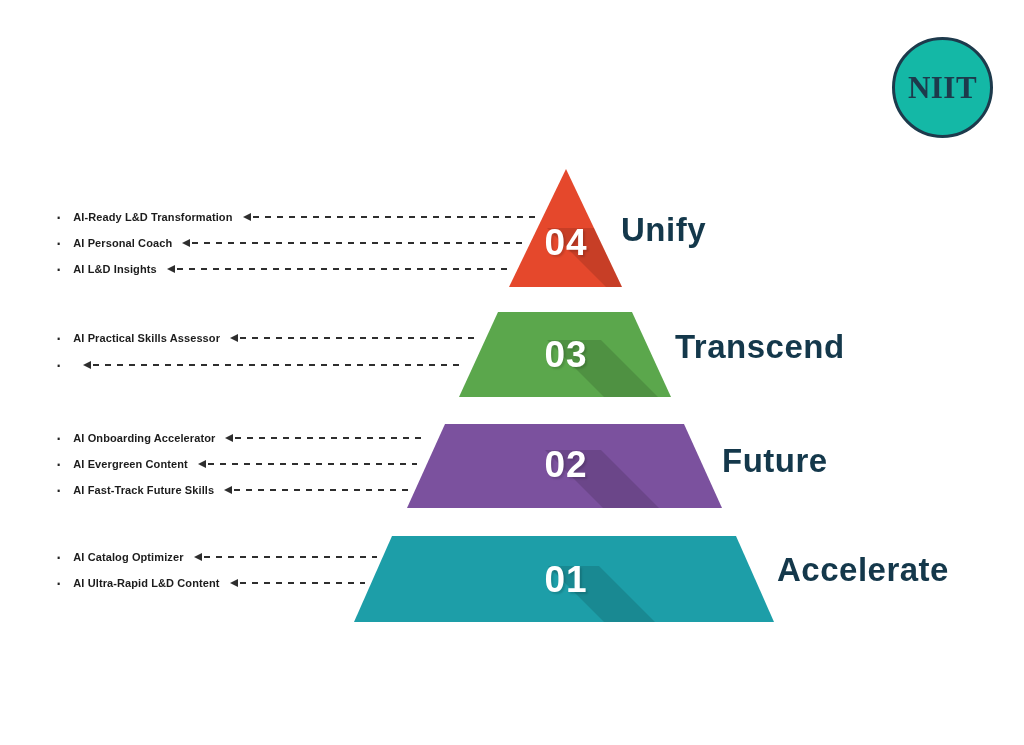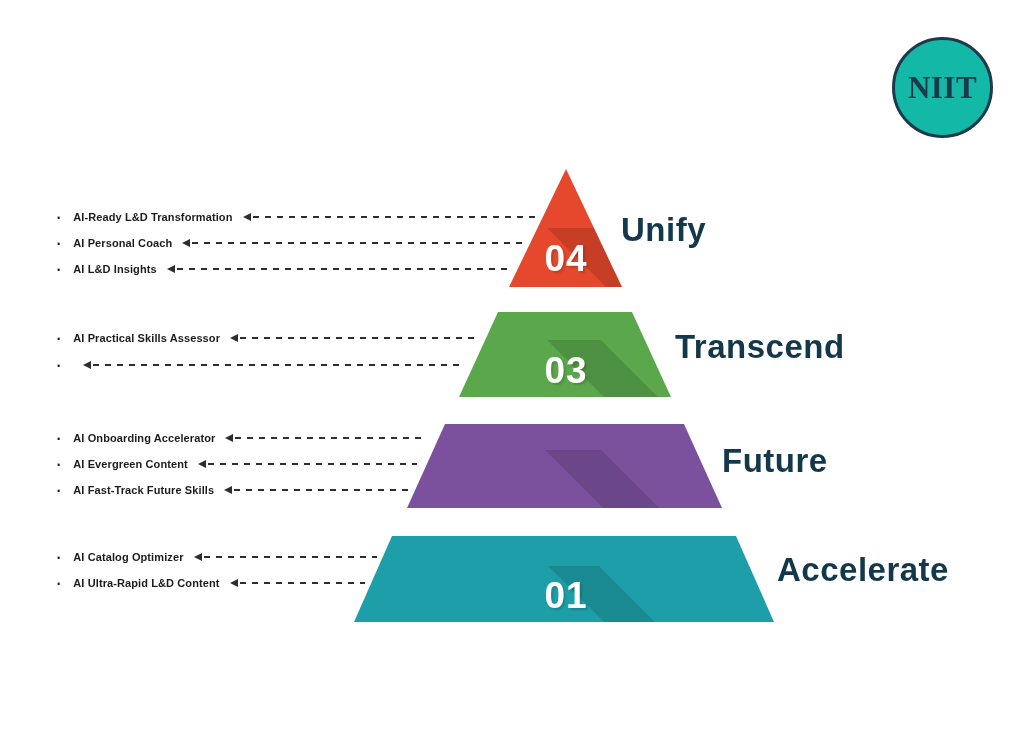"04" .level-num { margin-top: 16px -> none }
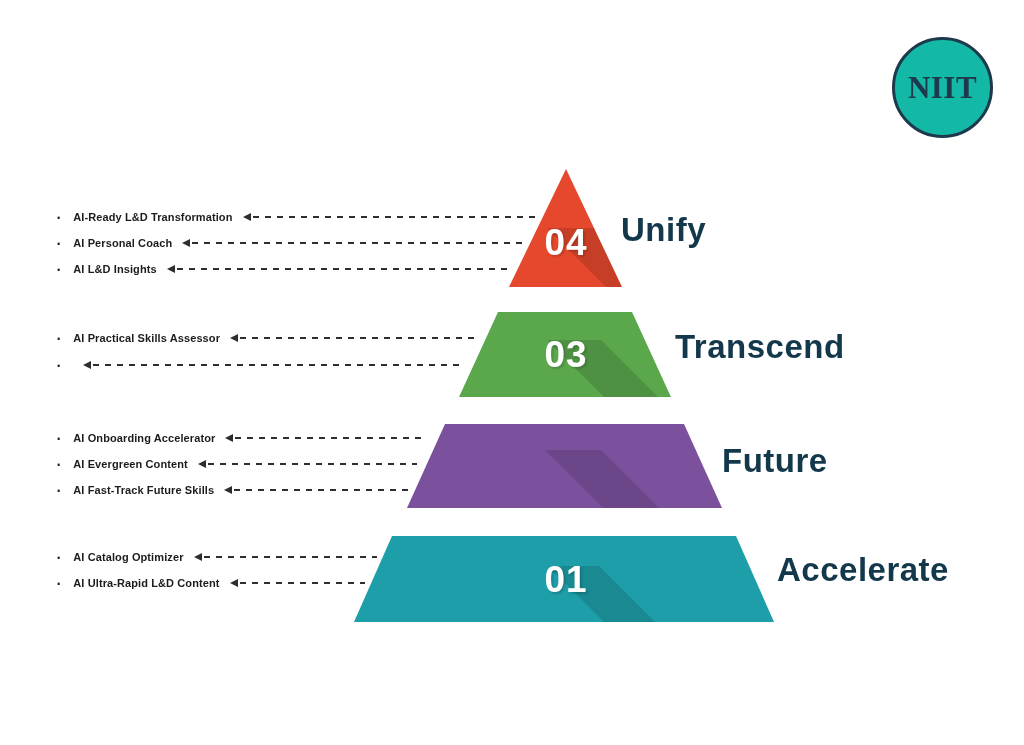"02" div.level-num { html: none -> <div>02</div> }
